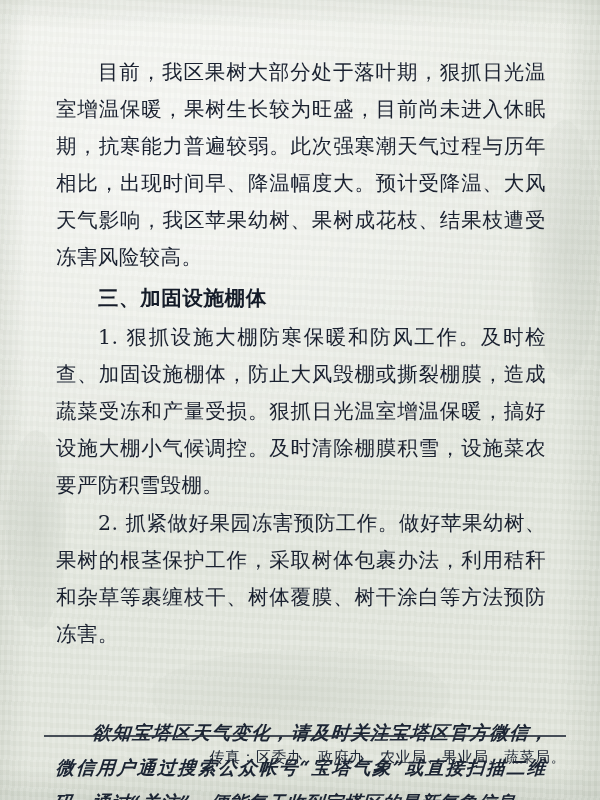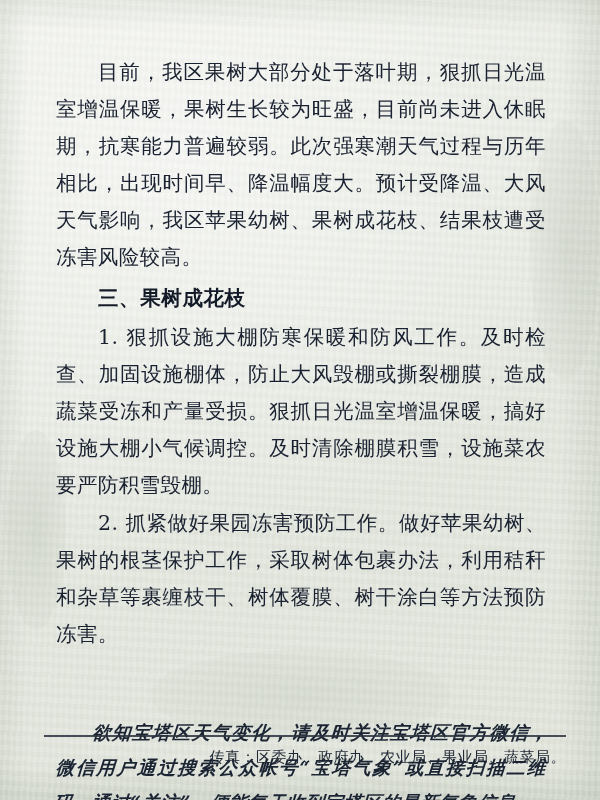"三、果树成花枝" p.section-heading { text: 果树成花枝 -> 加固设施棚体 }
